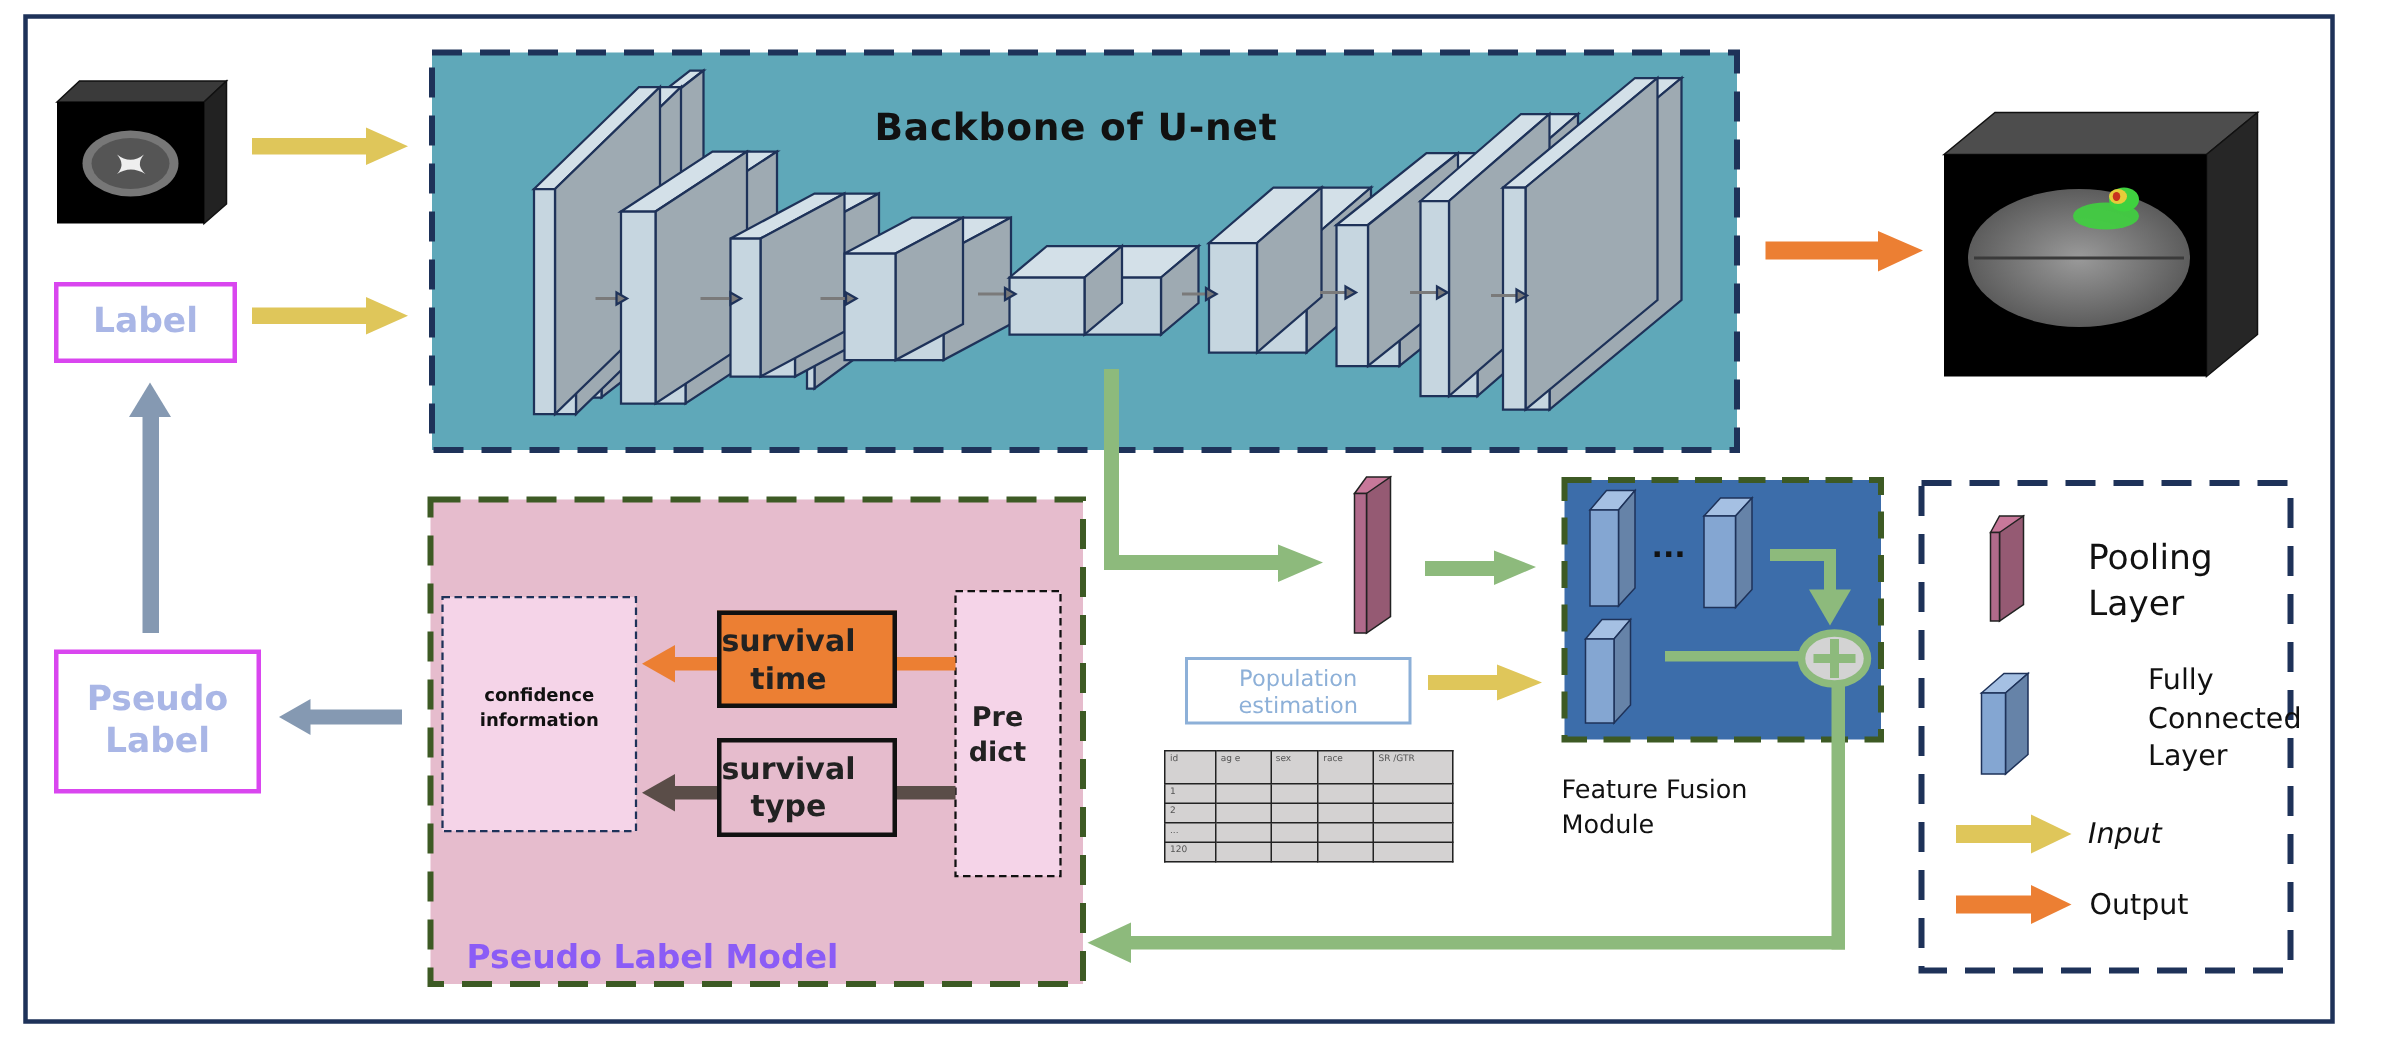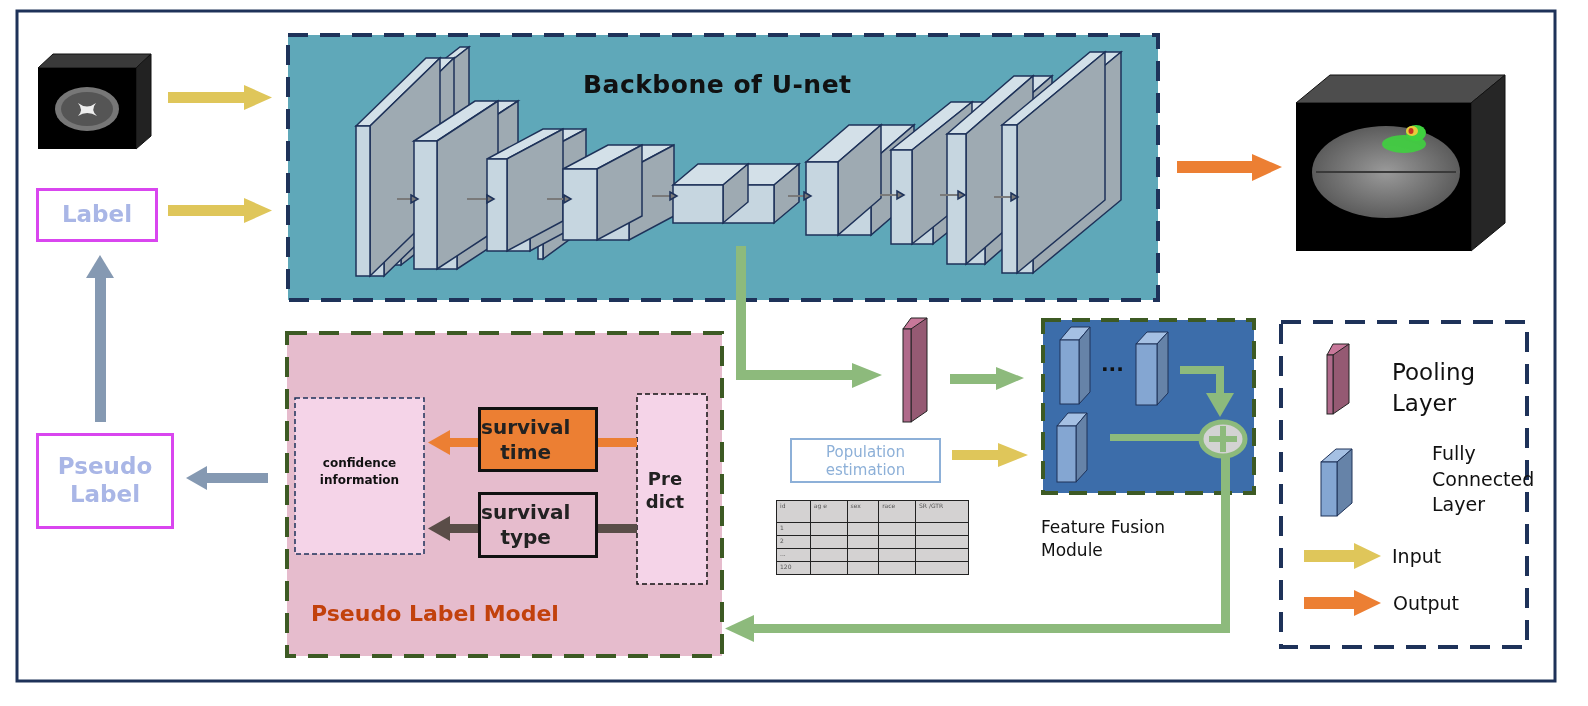"Input" div.txt { font-style: none -> italic }
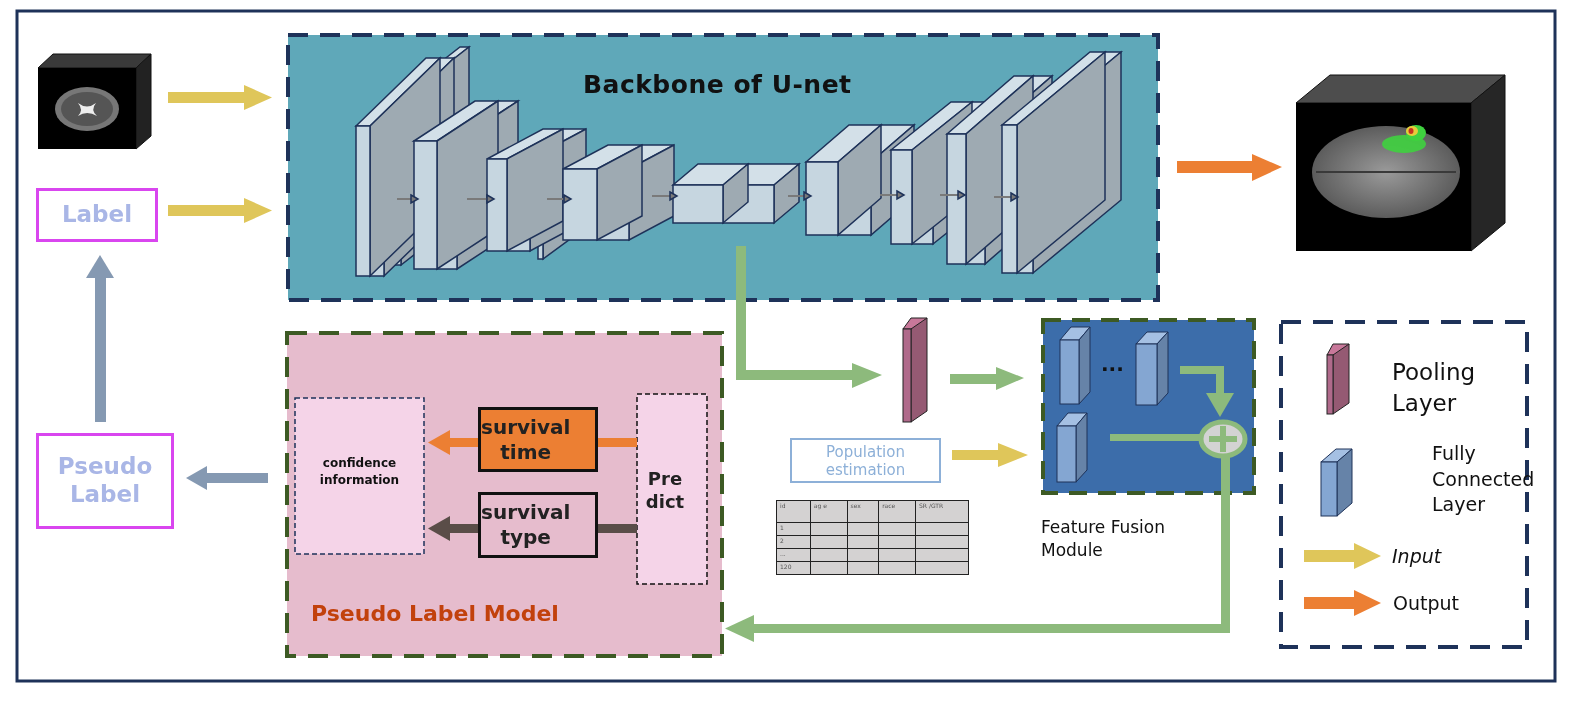"Pseudo Label Model" div.txt { color: #c2410c -> #8b5cf6; top: 601px -> 626px }
